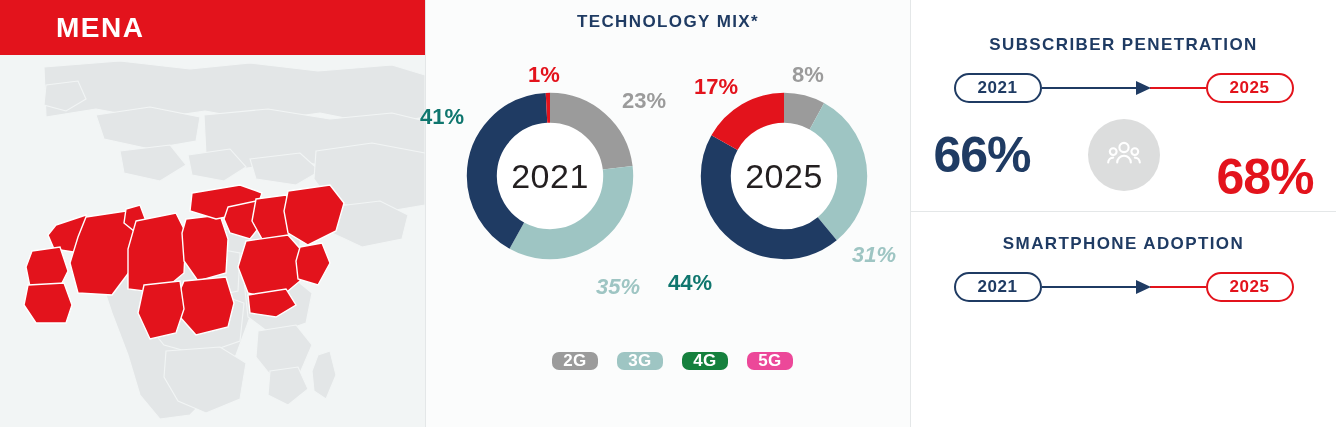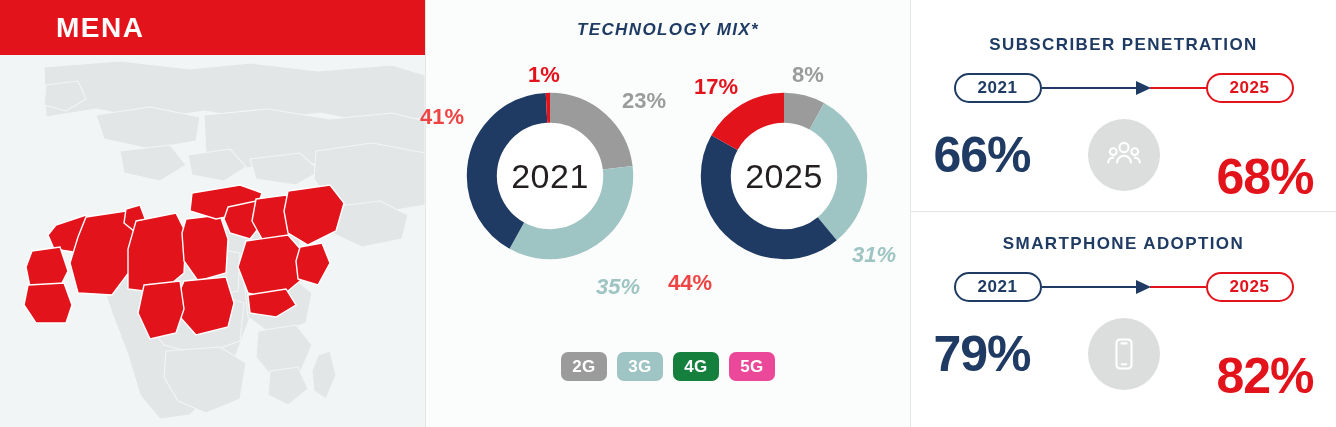"TECHNOLOGY MIX*" .tech-title { font-style: italic -> none; padding-top: 20px -> 12px }
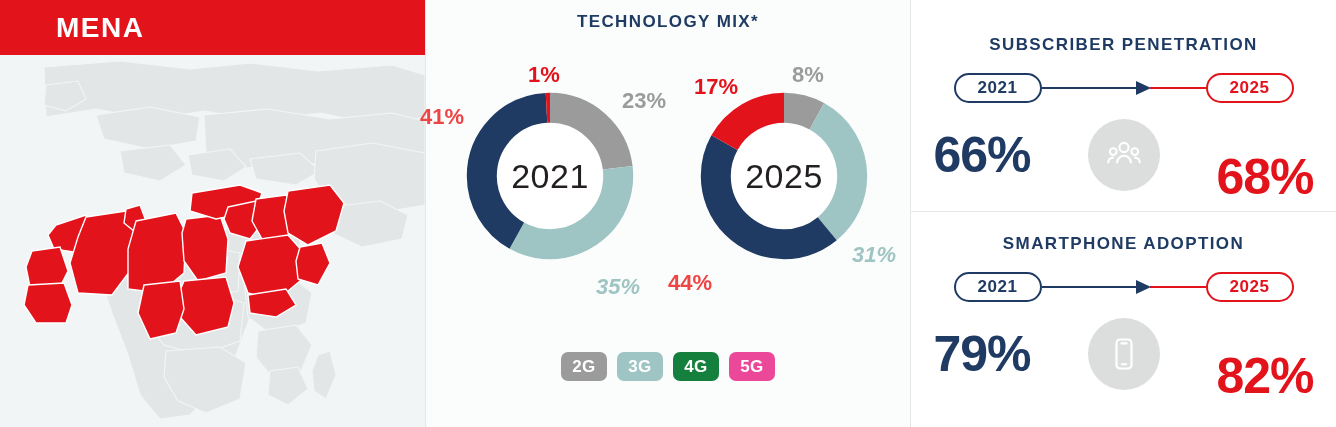"41%" .lbl-4g { color: #ef4444 -> #0f766e }
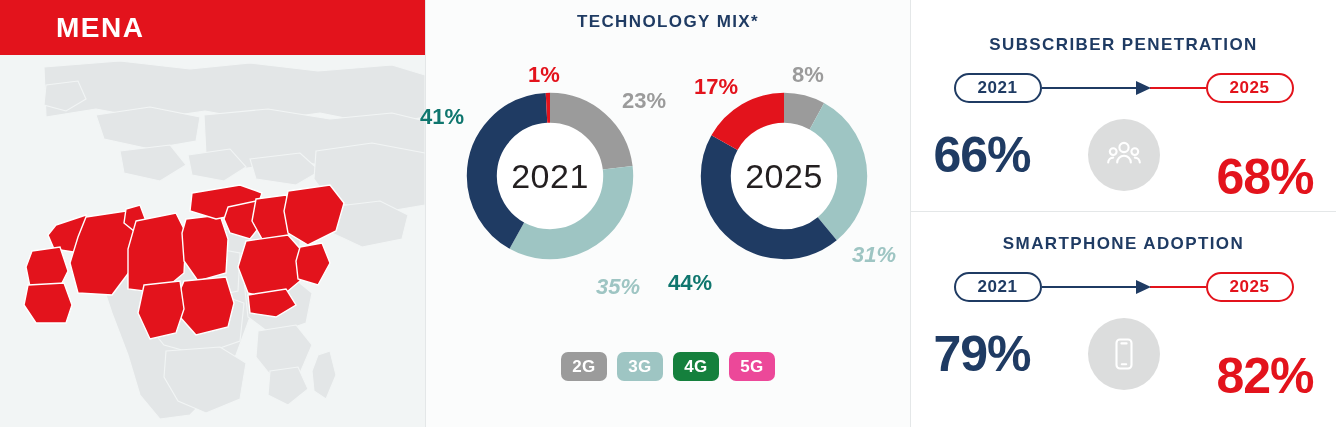"2G" .legend-pill { height: 29px -> 18px; margin-left: none -> 9px }
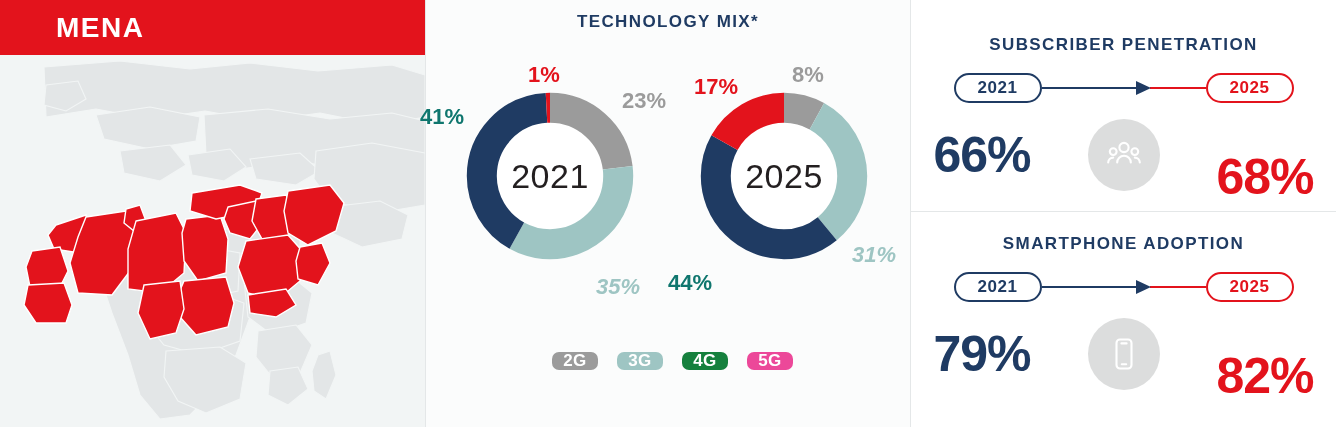"79%" div.kpi-values { html: <div> <div>79%</div> <div> <svg> <g> <rect></rect> <line></line> <line></line> </g> </svg> </div> <div>82%</div> </div> -> none }
